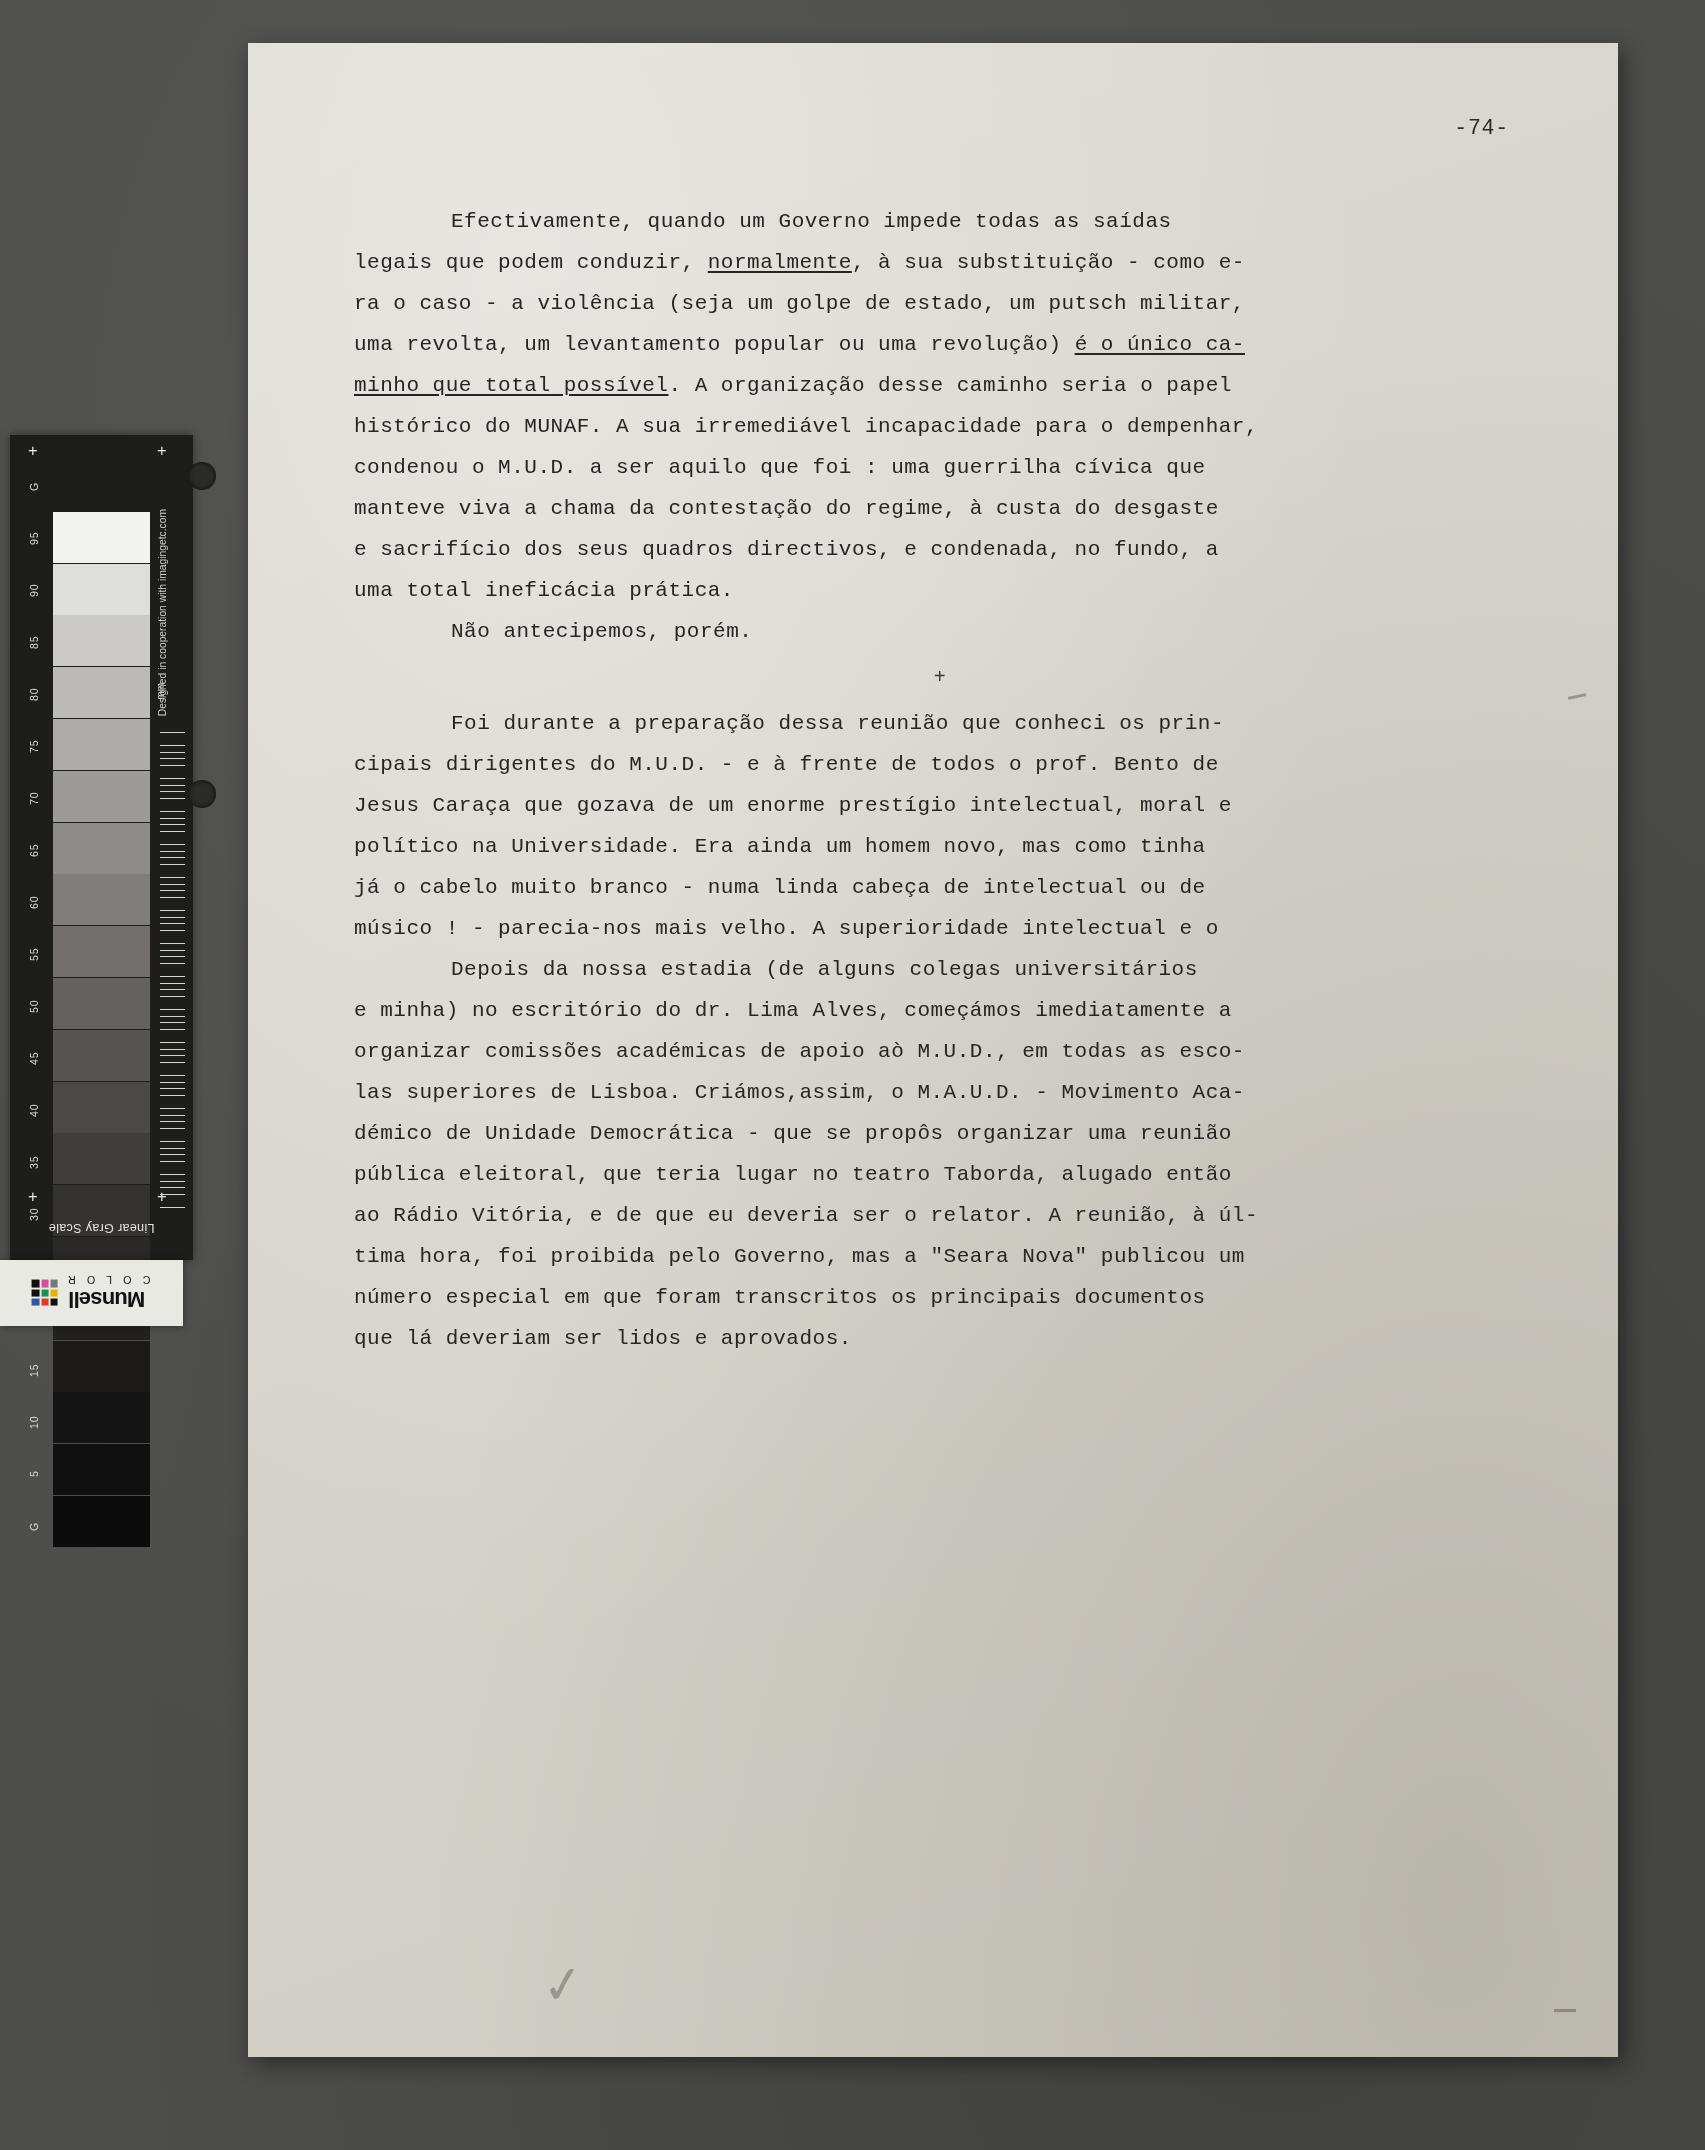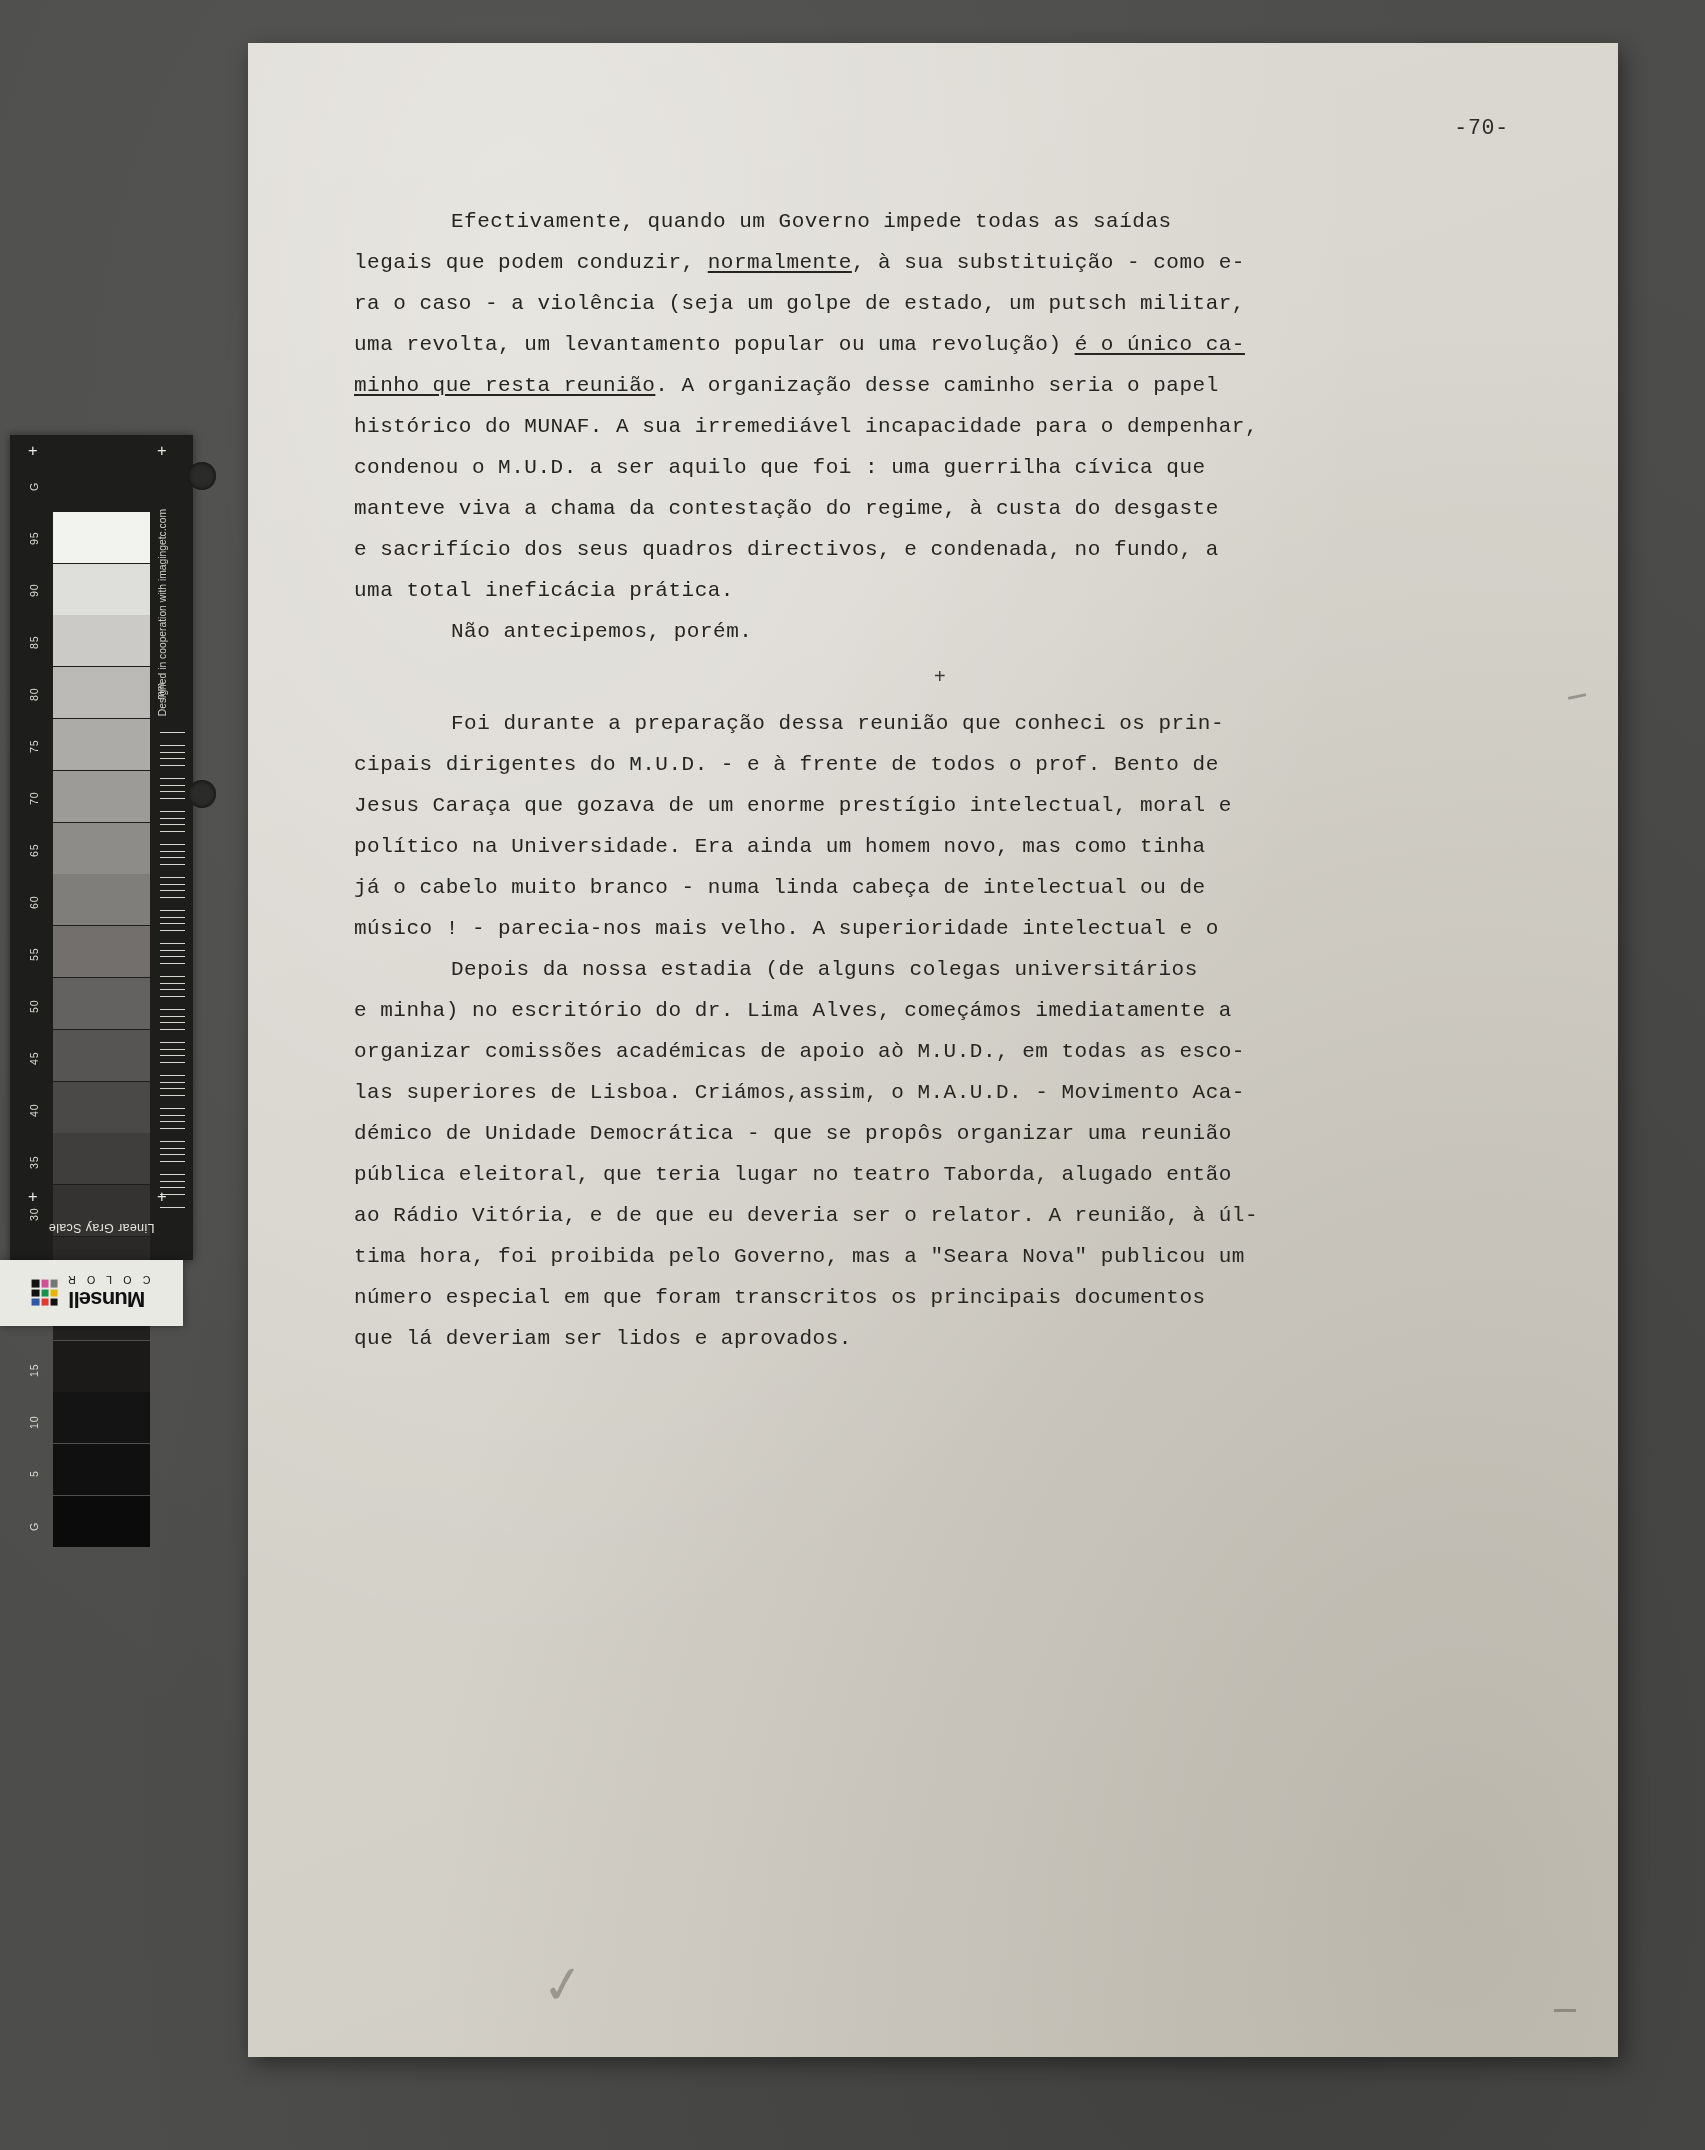"-70-" div { text: -70- -> -74- }
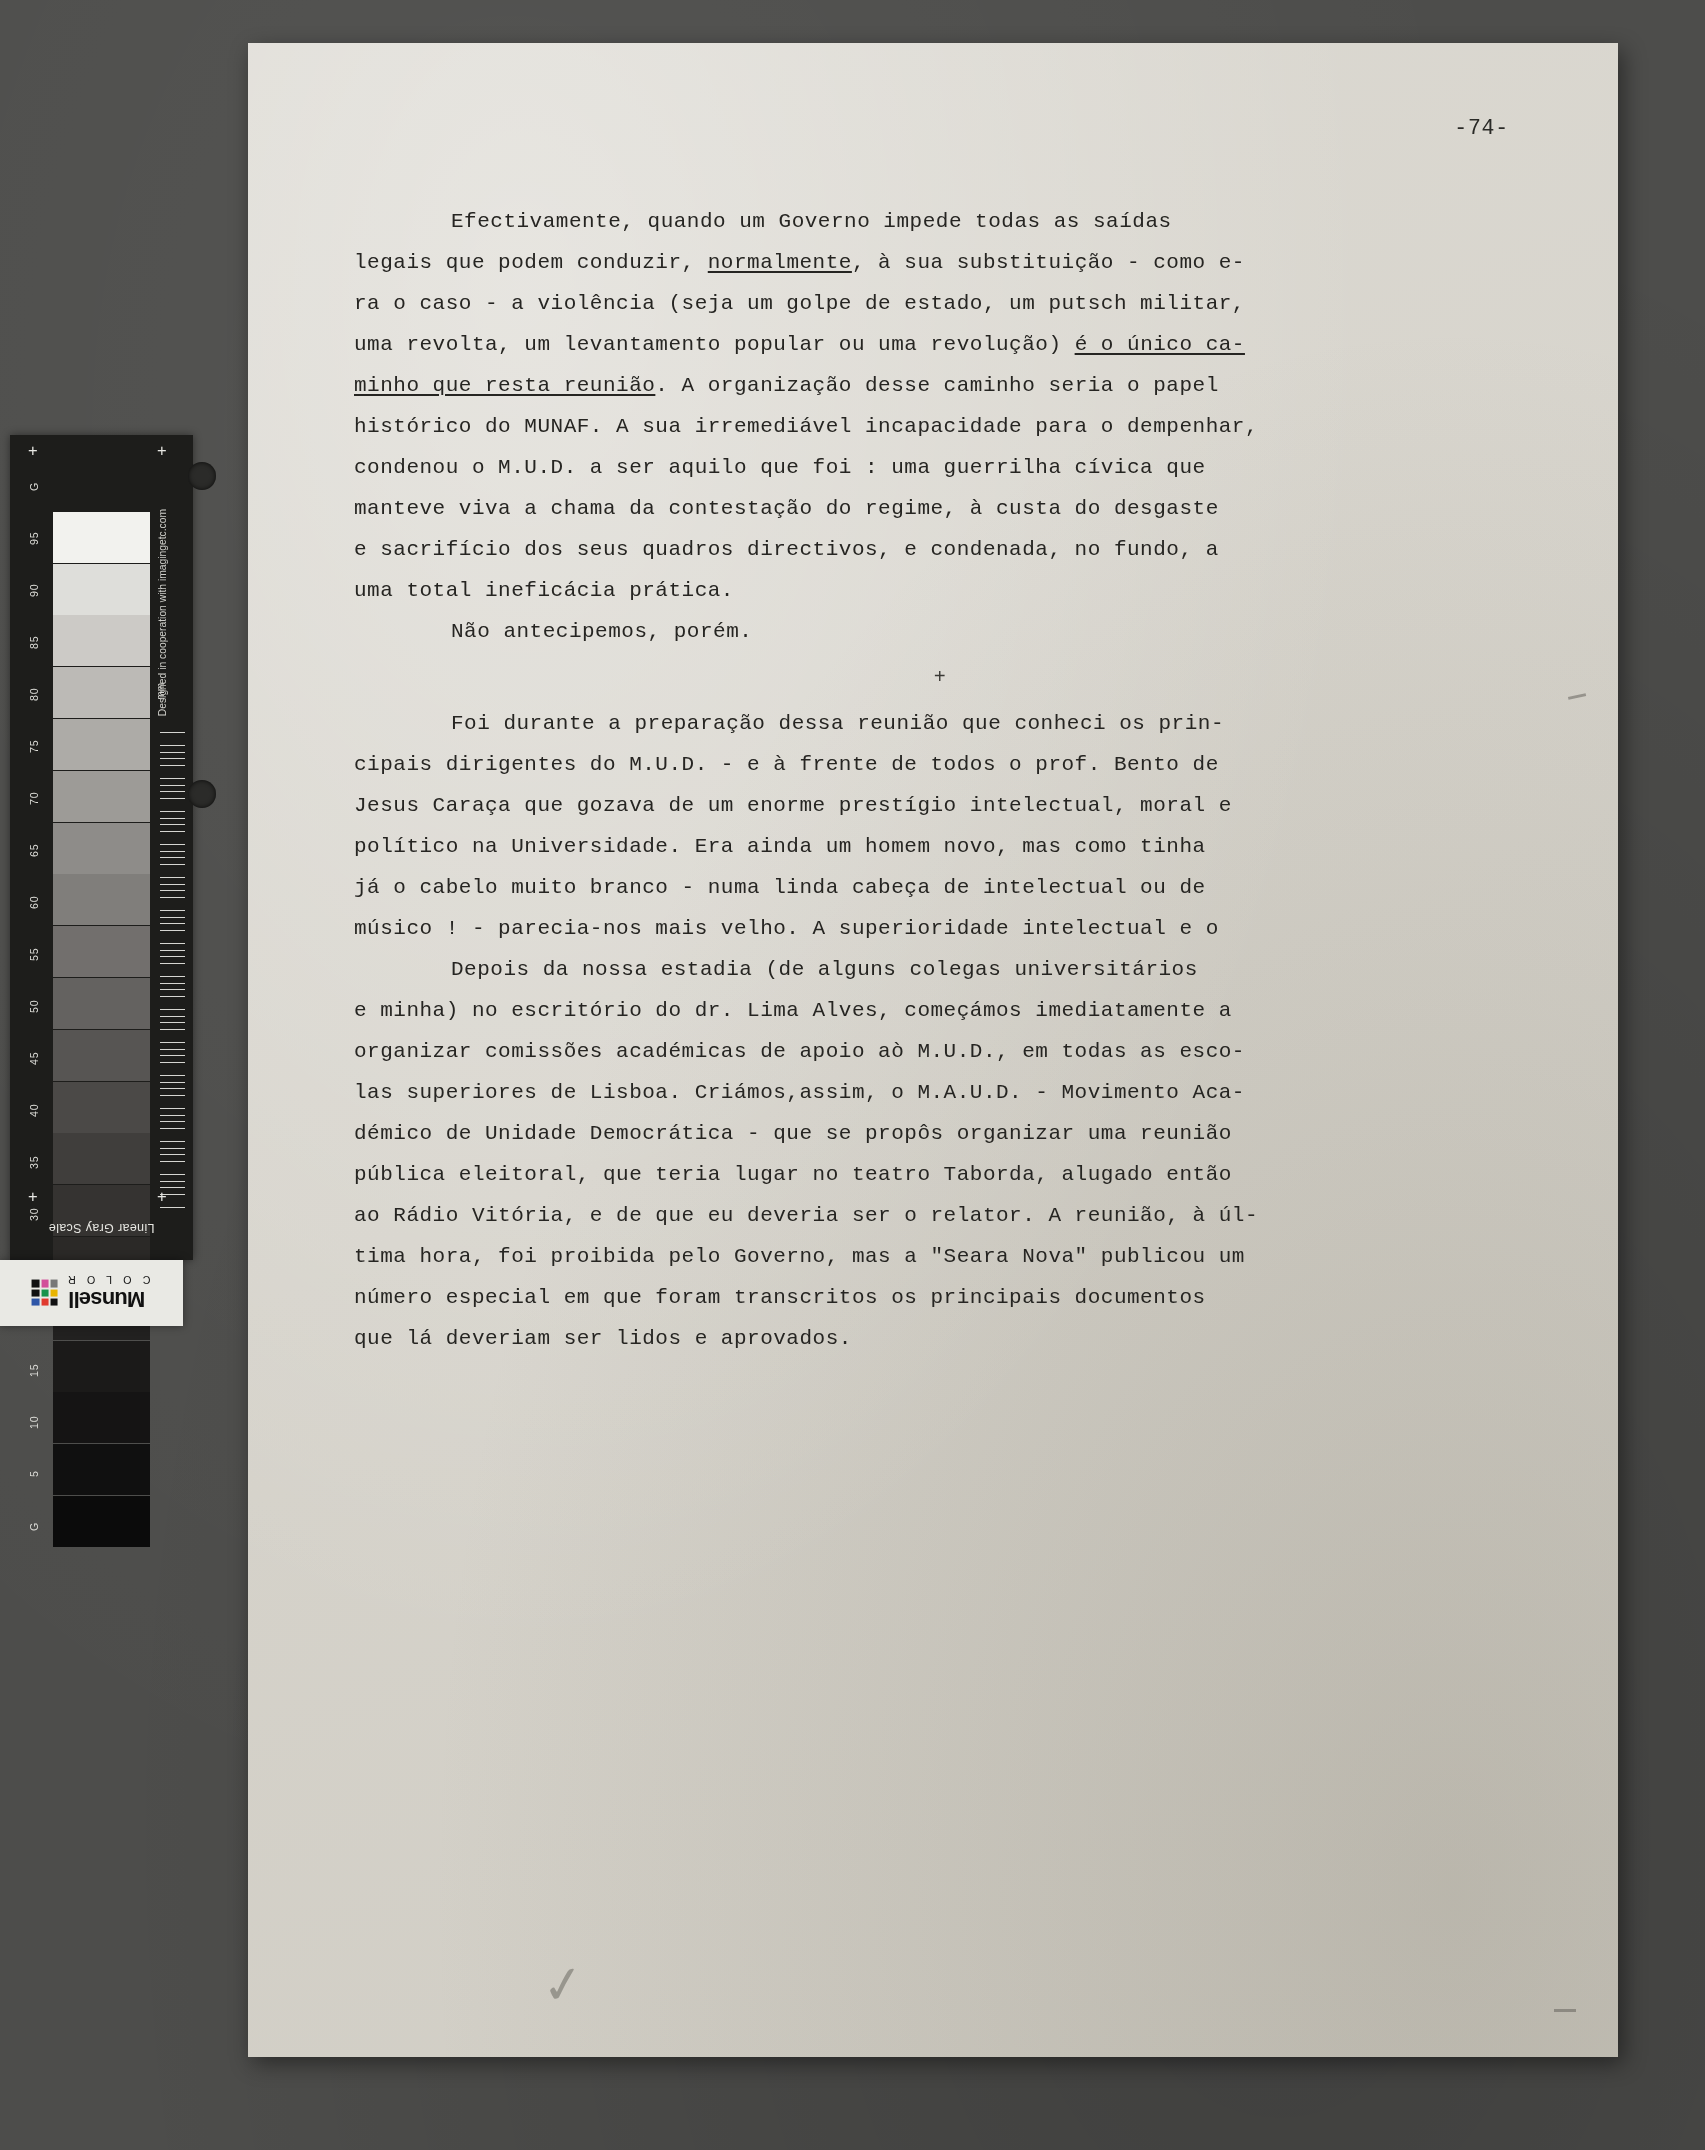"minho que resta reunião" span.u { text: resta reunião -> total possível }
